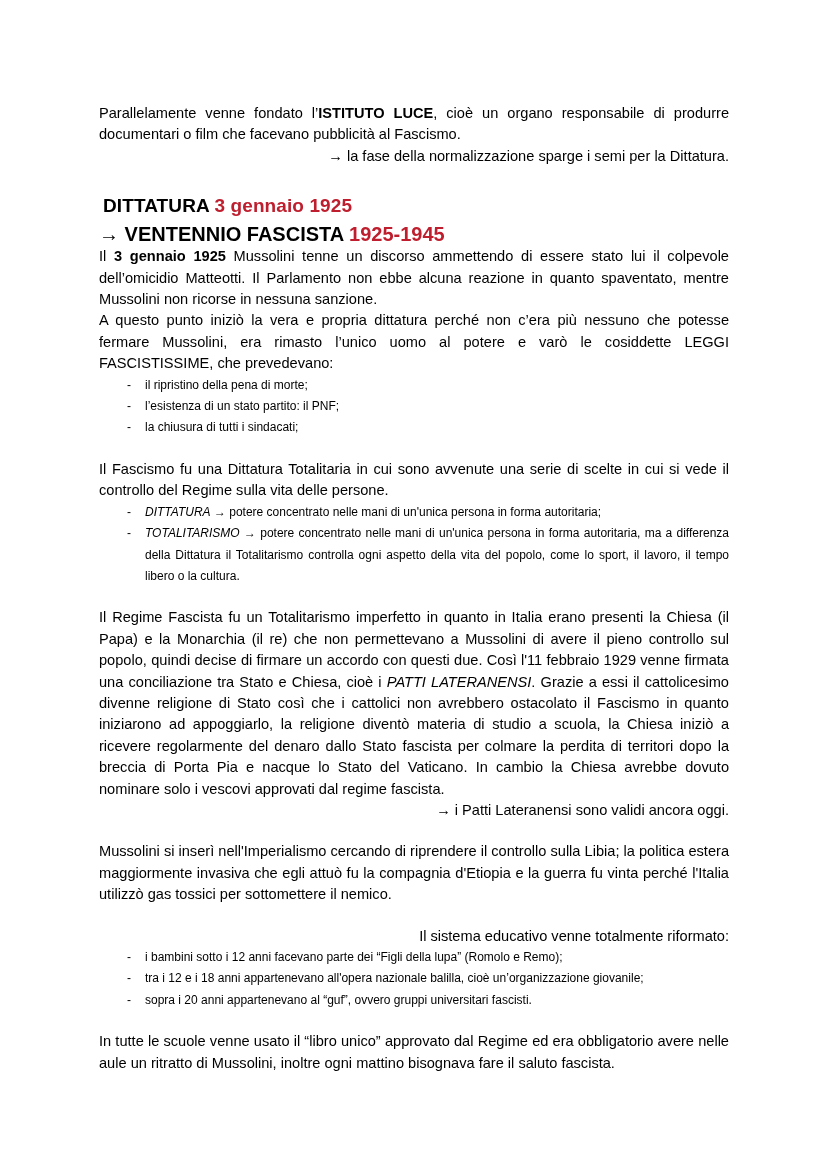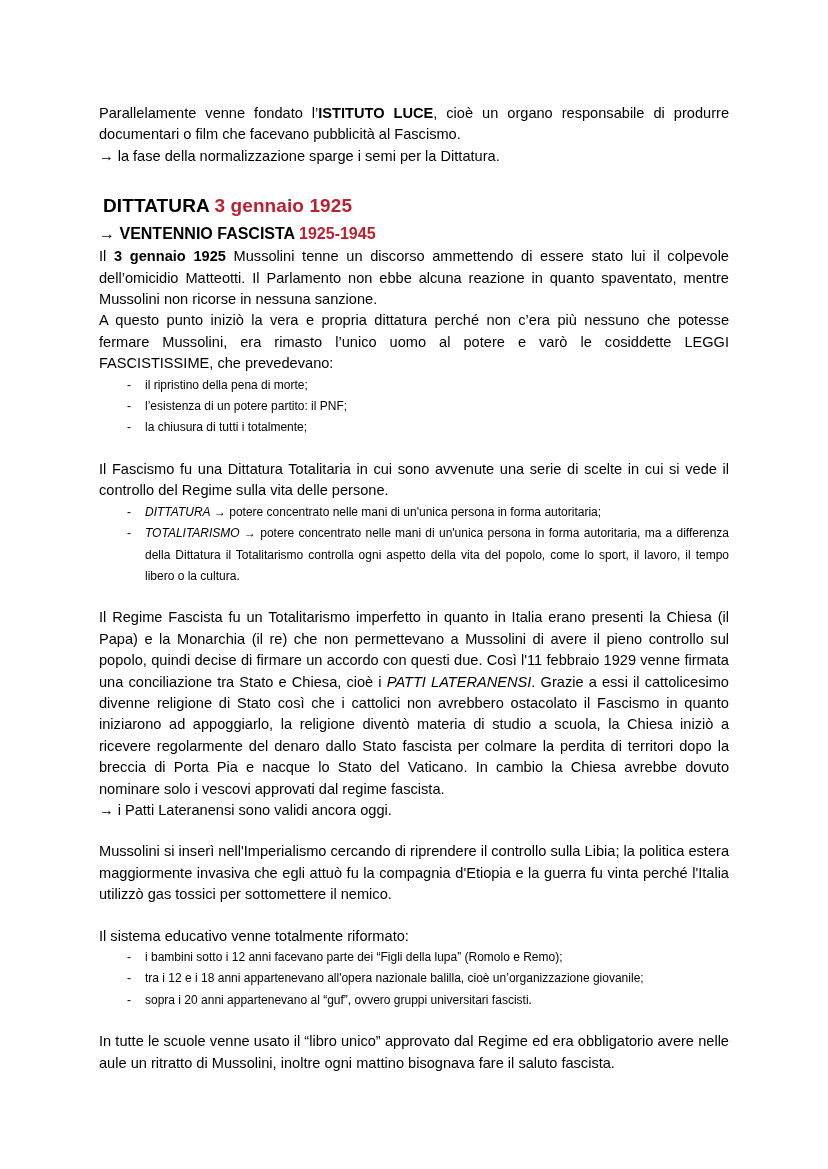"→ la fase della normalizzazione" p.para.nojust { text-align: left -> right }
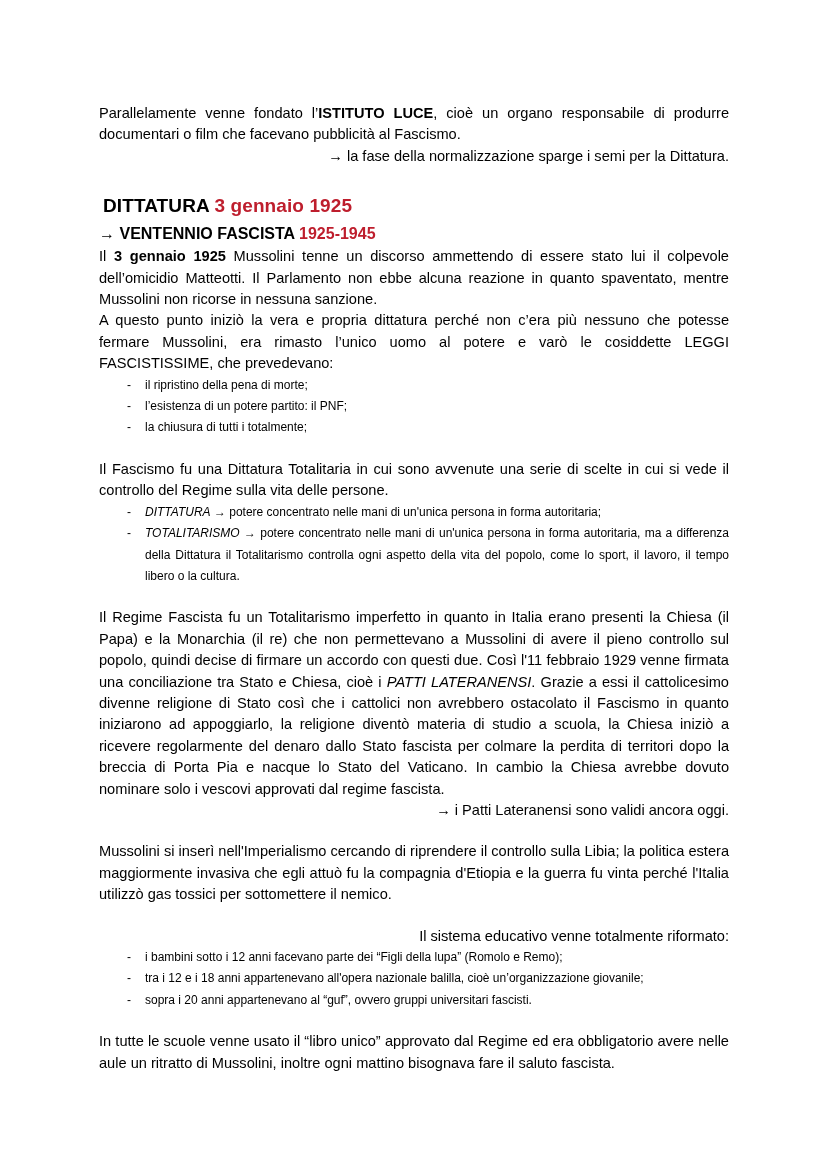"→ VENTENNIO FASCISTA 1925-1945" h2.heading-sub { font-size: 16px -> 20px }
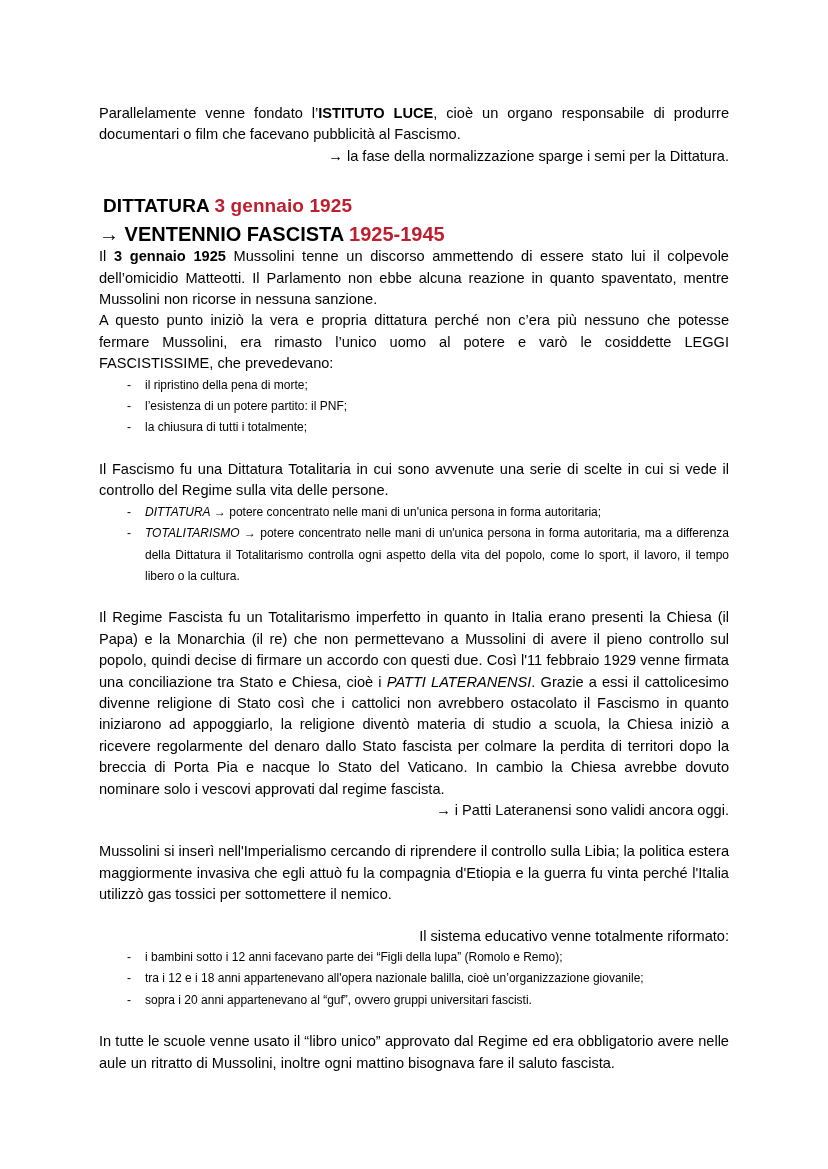"l’esistenza di un potere partito:" li { text: potere -> stato }
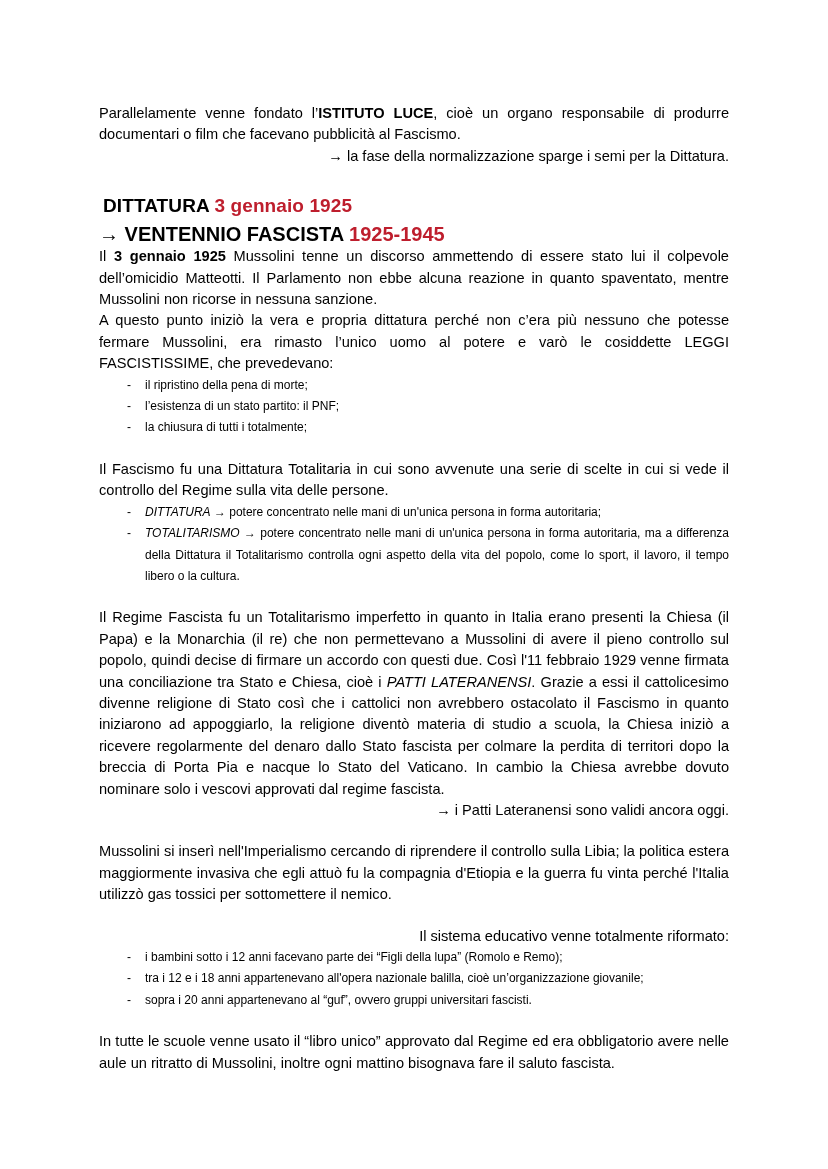"la chiusura di tutti i" li { text: totalmente -> sindacati }
